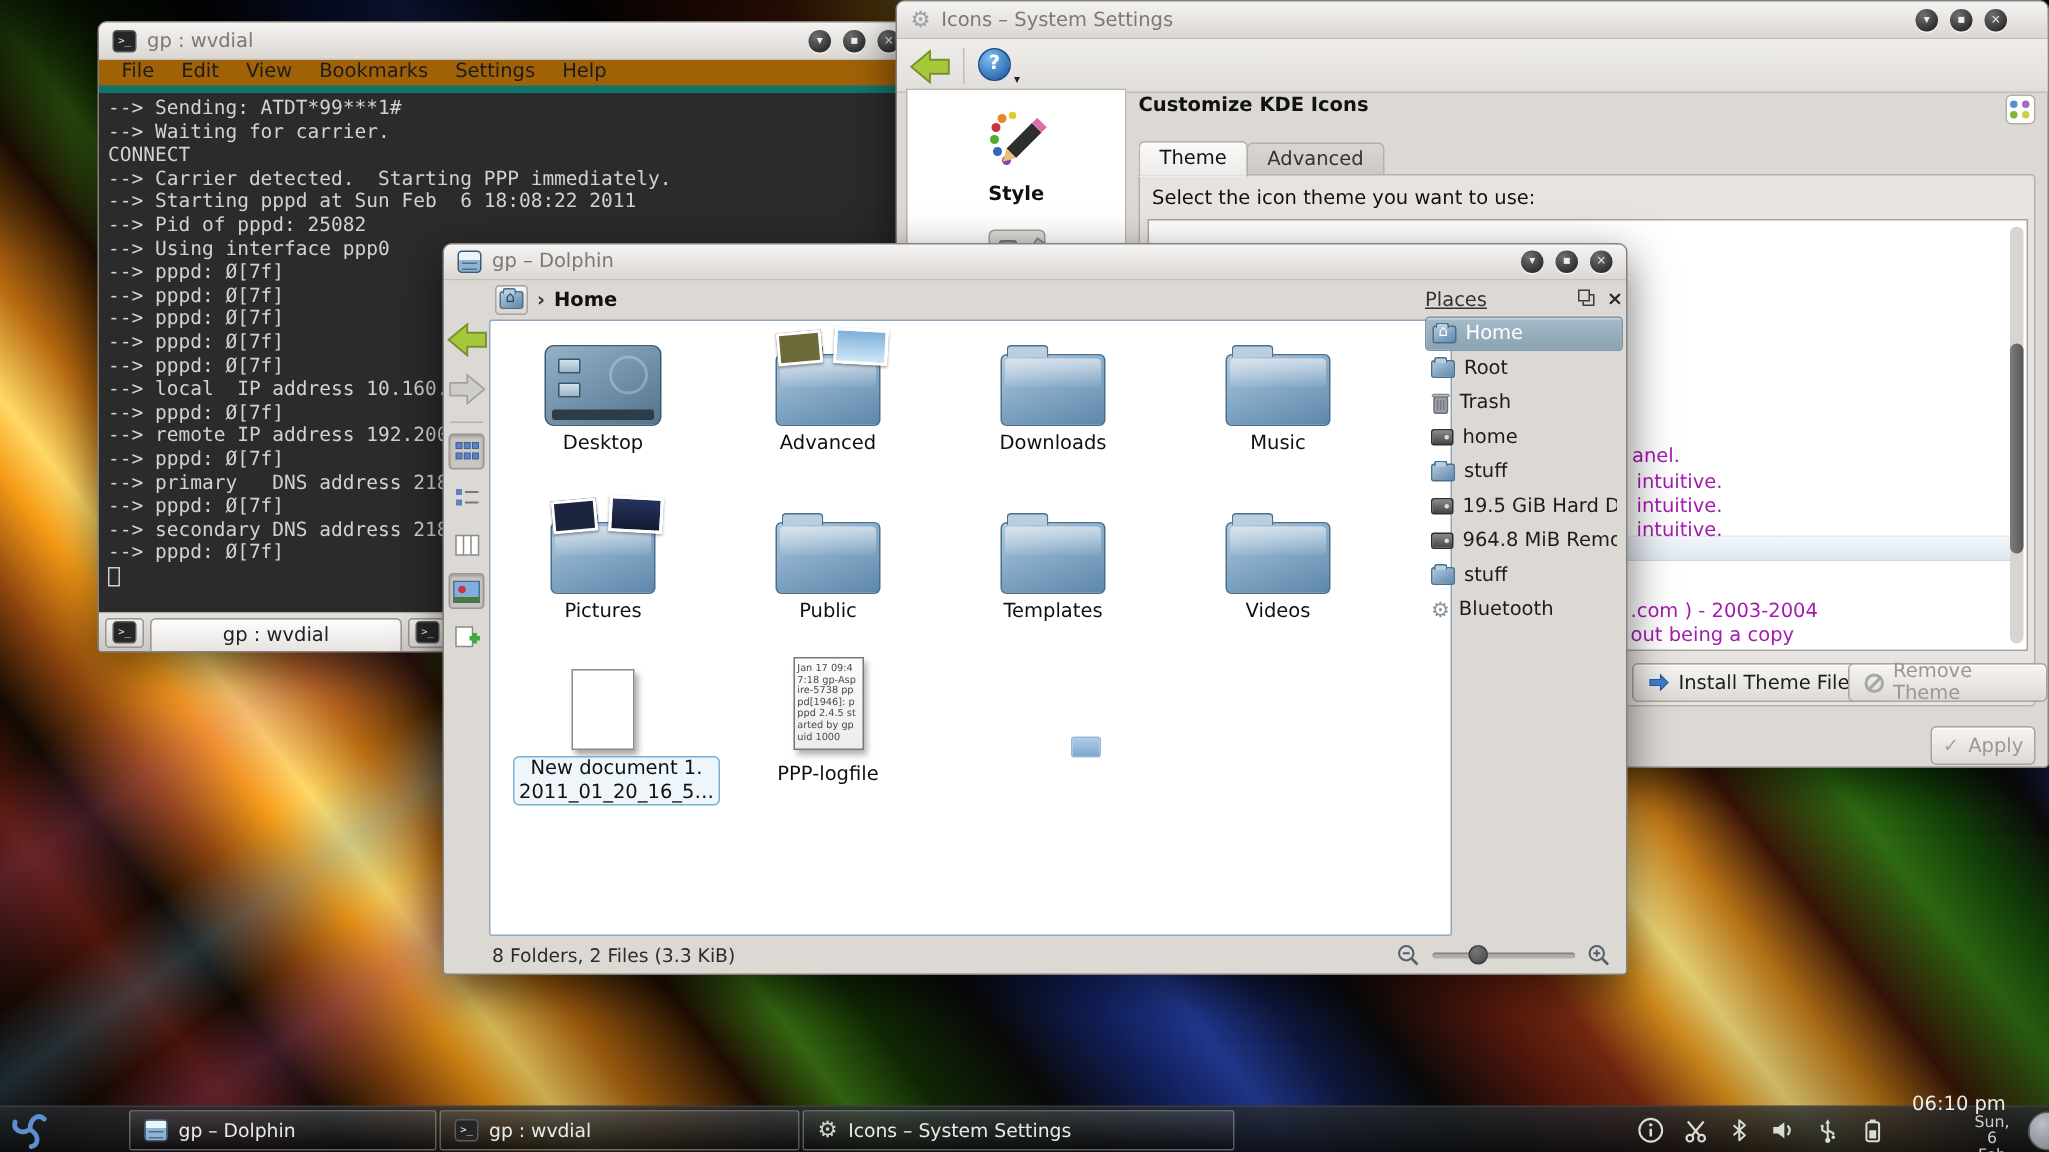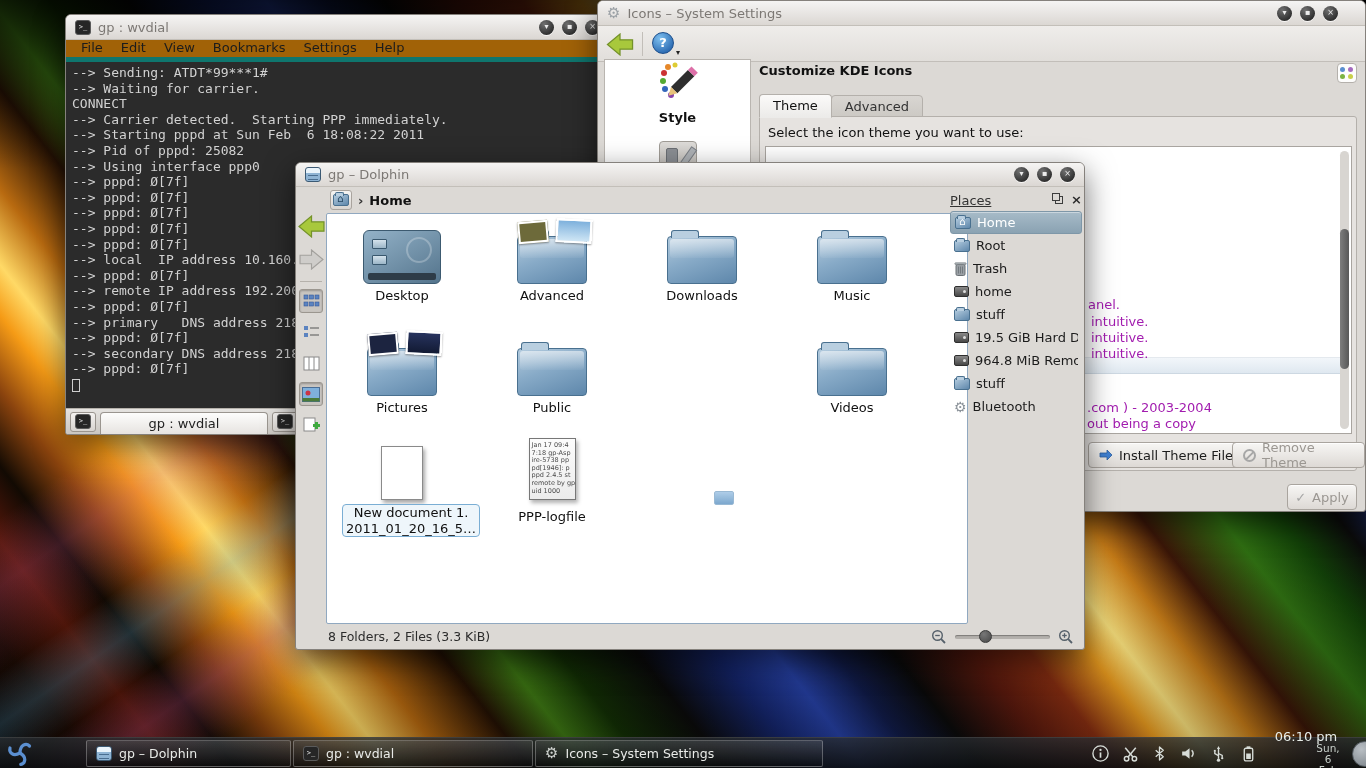"Style" .ss-side-item { padding-top: 0 -> 12px }
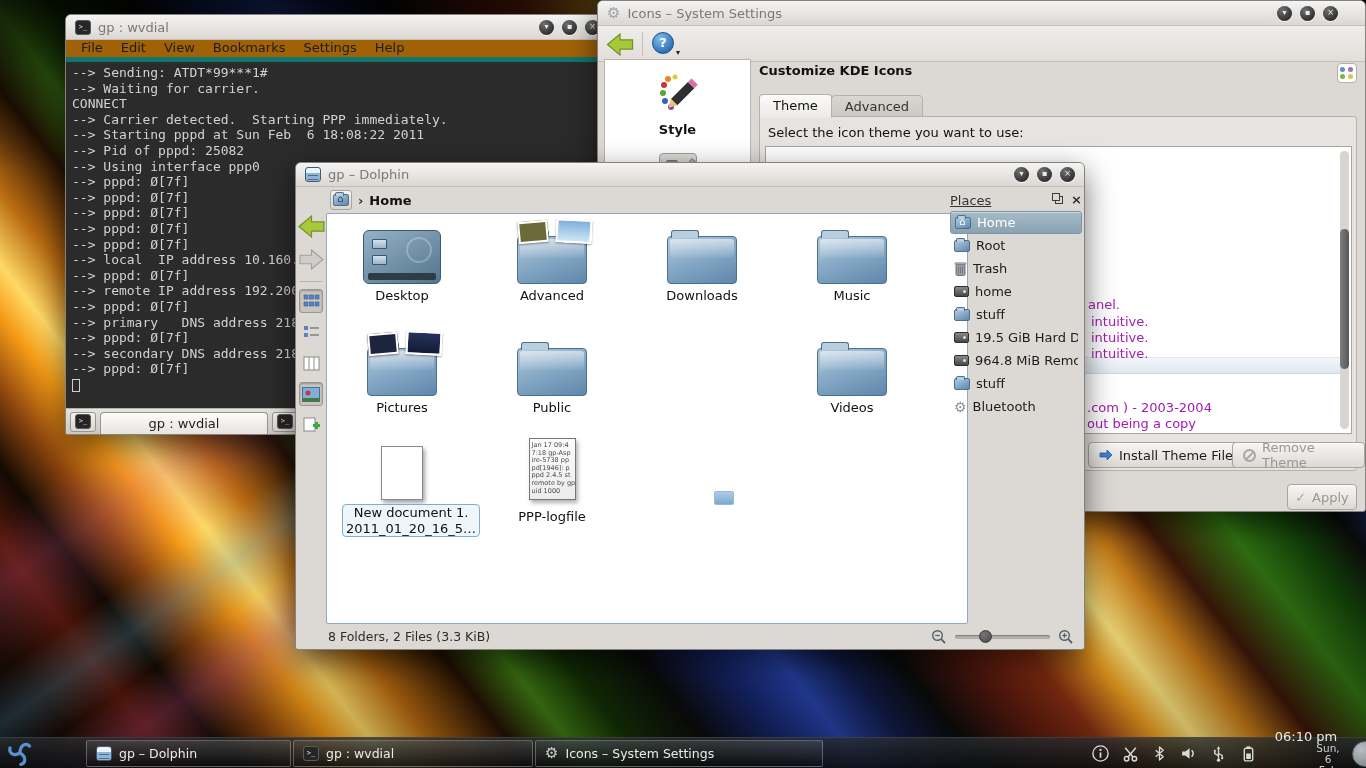"Templates" div.cell { html: none -> <div> <div> <span></span> </div> <div>Templates</div> </div> }
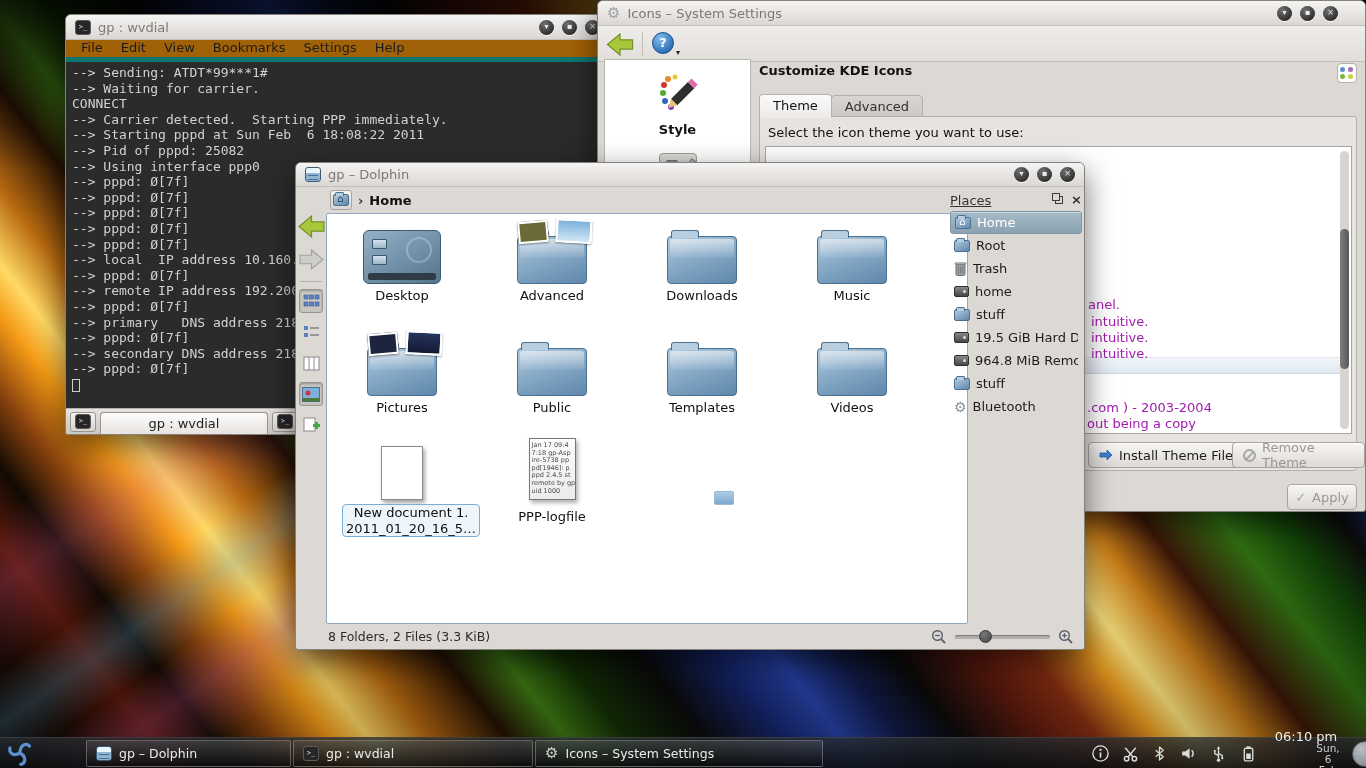"remote by gp" div.ppp-line { text: remote -> arted }
